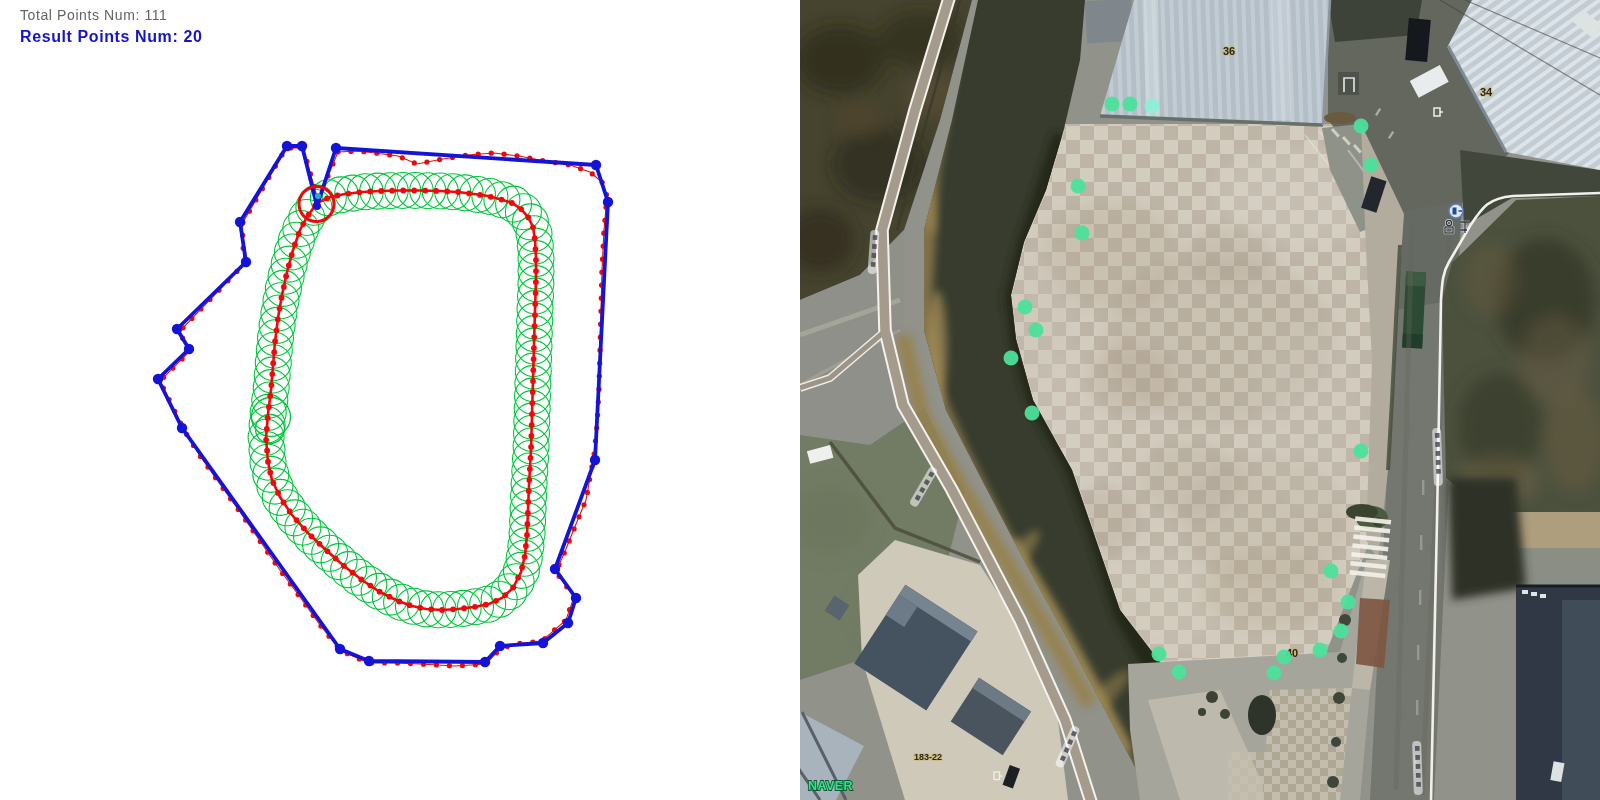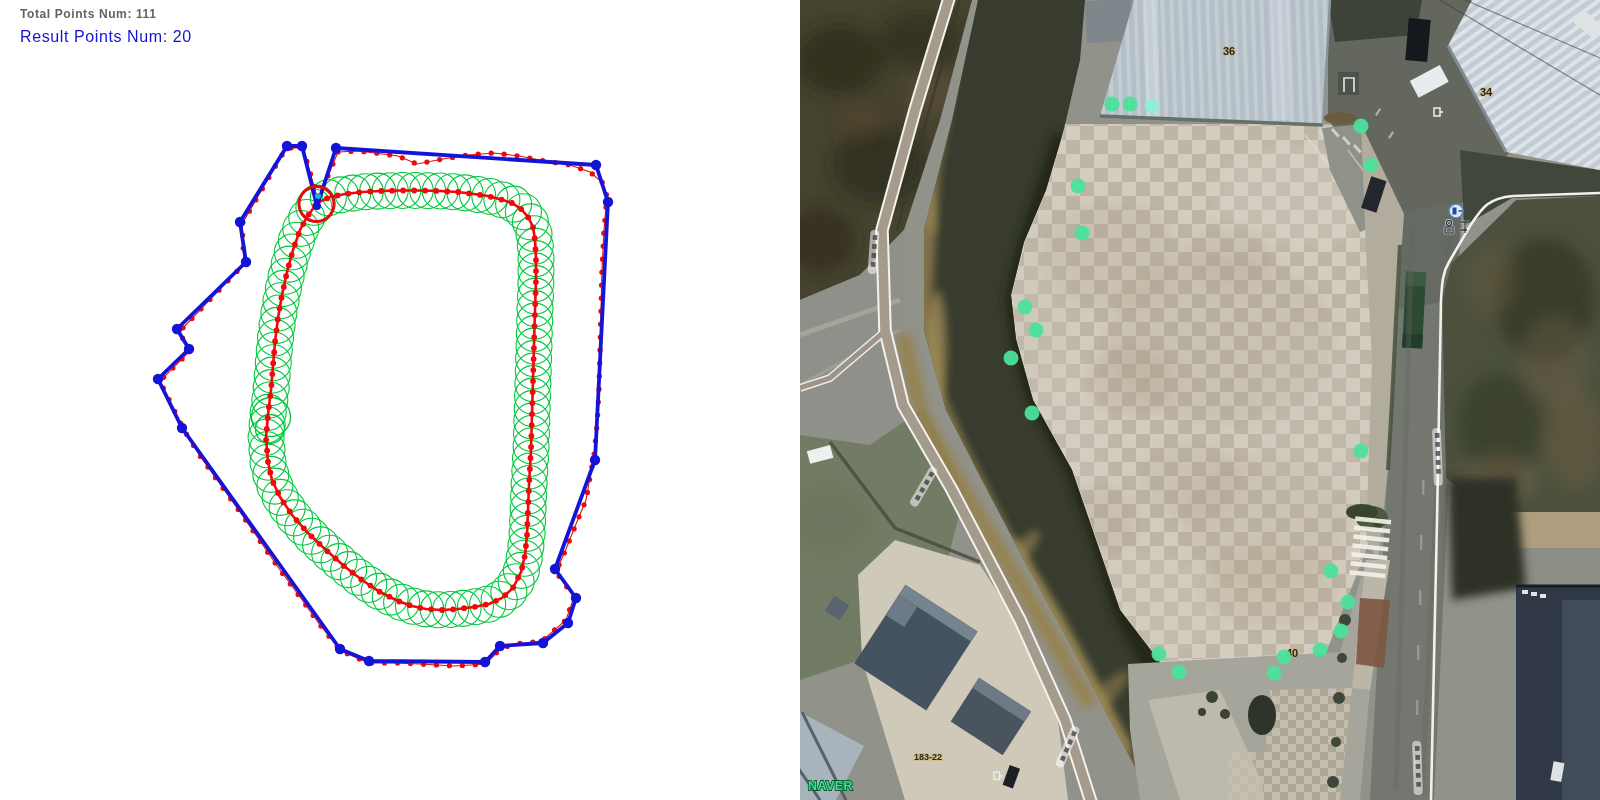"Total Points Num: 111" .t1 { font-size: 12px -> 14px; font-weight: bold -> normal }
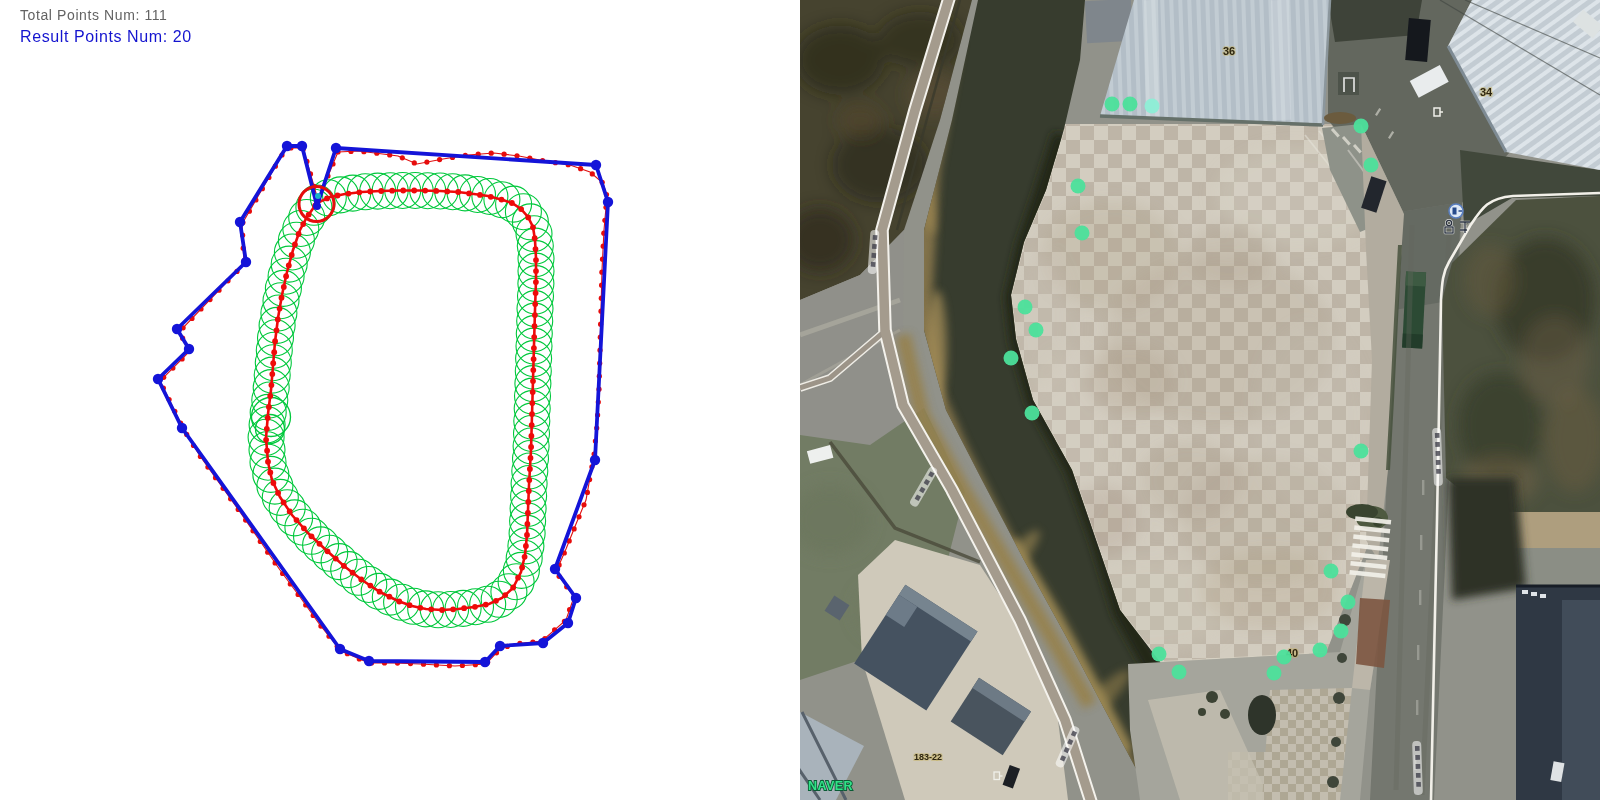"Result Points Num: 20" .t2 { font-weight: normal -> bold }
